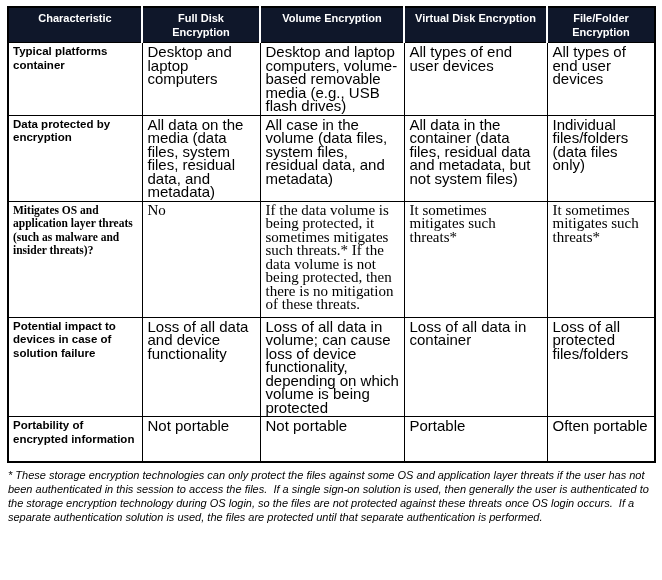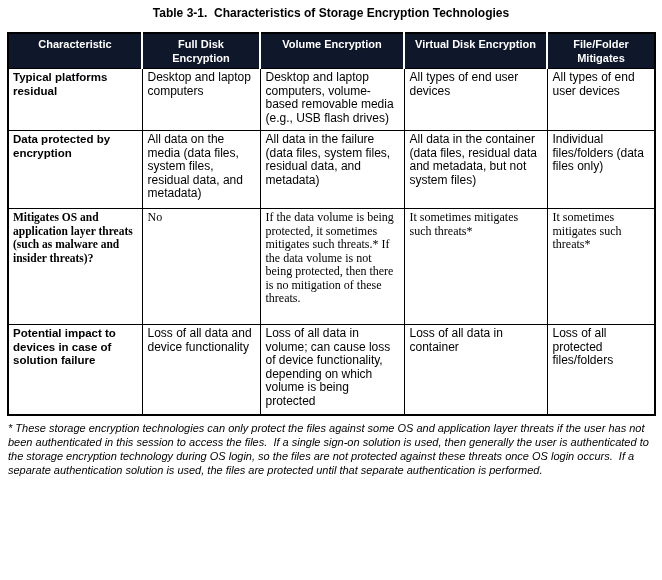"Table 3-1. Characteristics of Storage" div.table-caption { html: <div>Table 3-1. Characteristics of Storage Encryption Technologies</div> -> none }
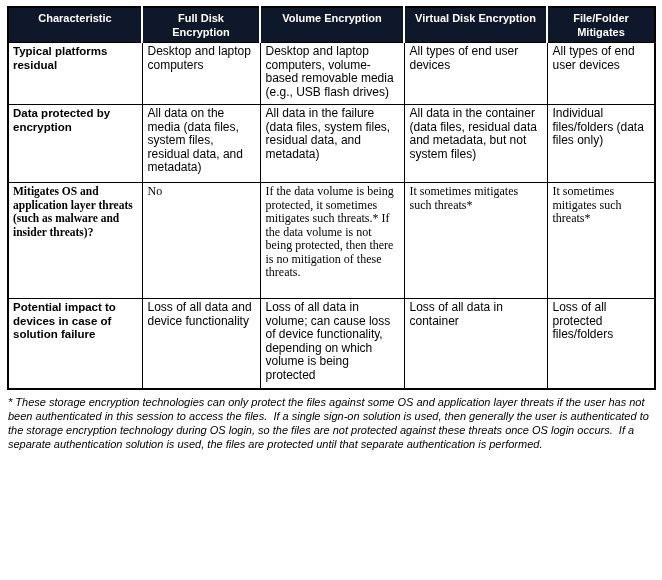"File/Folder Mitigates" th { text: Mitigates -> Encryption }
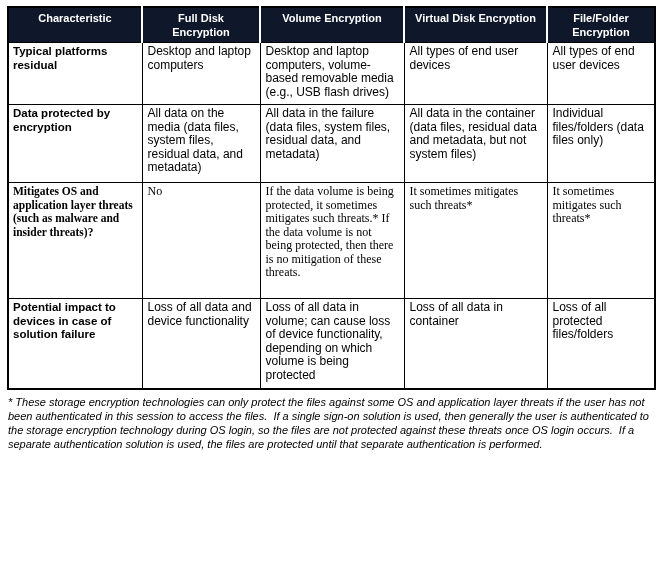"Typical platforms residual" td.char { text: residual -> container }
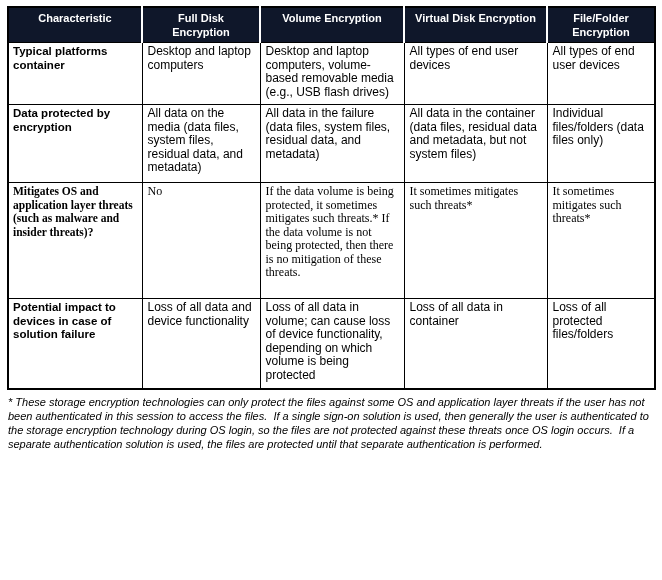"Desktop and laptop computers" table.enc-table td { font-size: 12px -> 15px }
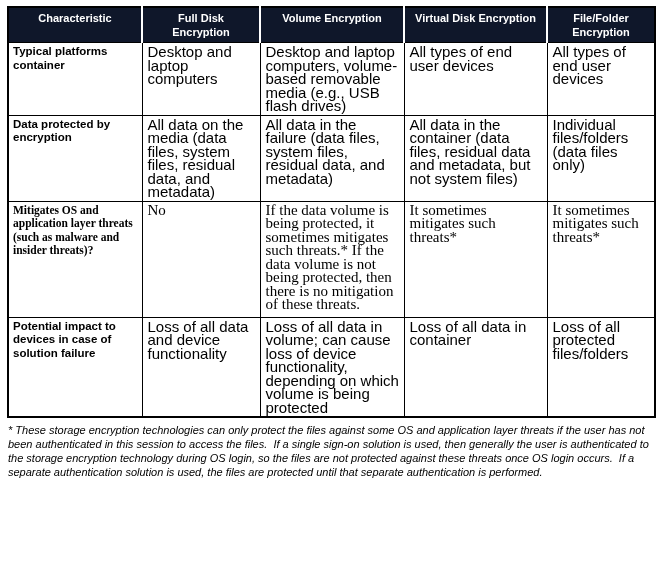"All data in the failure" td { text: data in the failure -> case in the volume }
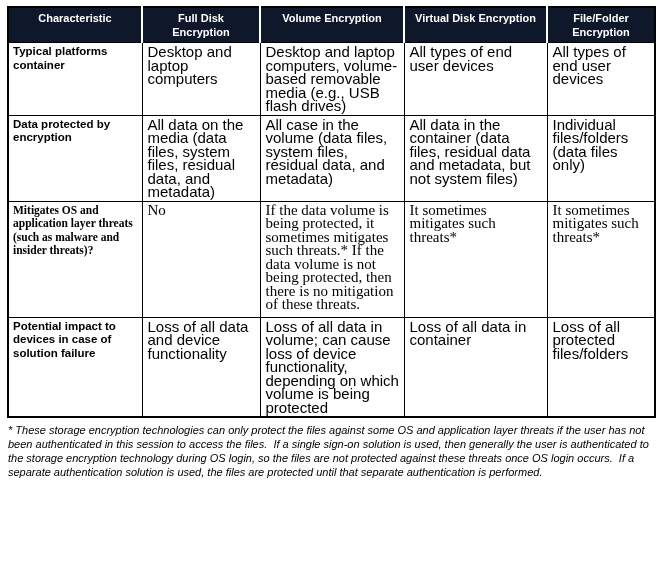"Portability of encrypted information" tr.r5 { html: none -> <tr> <td>Portability of encrypted information</td> <td>Not portable</td> <td>Not portable</td> <td>Portable</td> <td>Often portable</td> </tr> }
